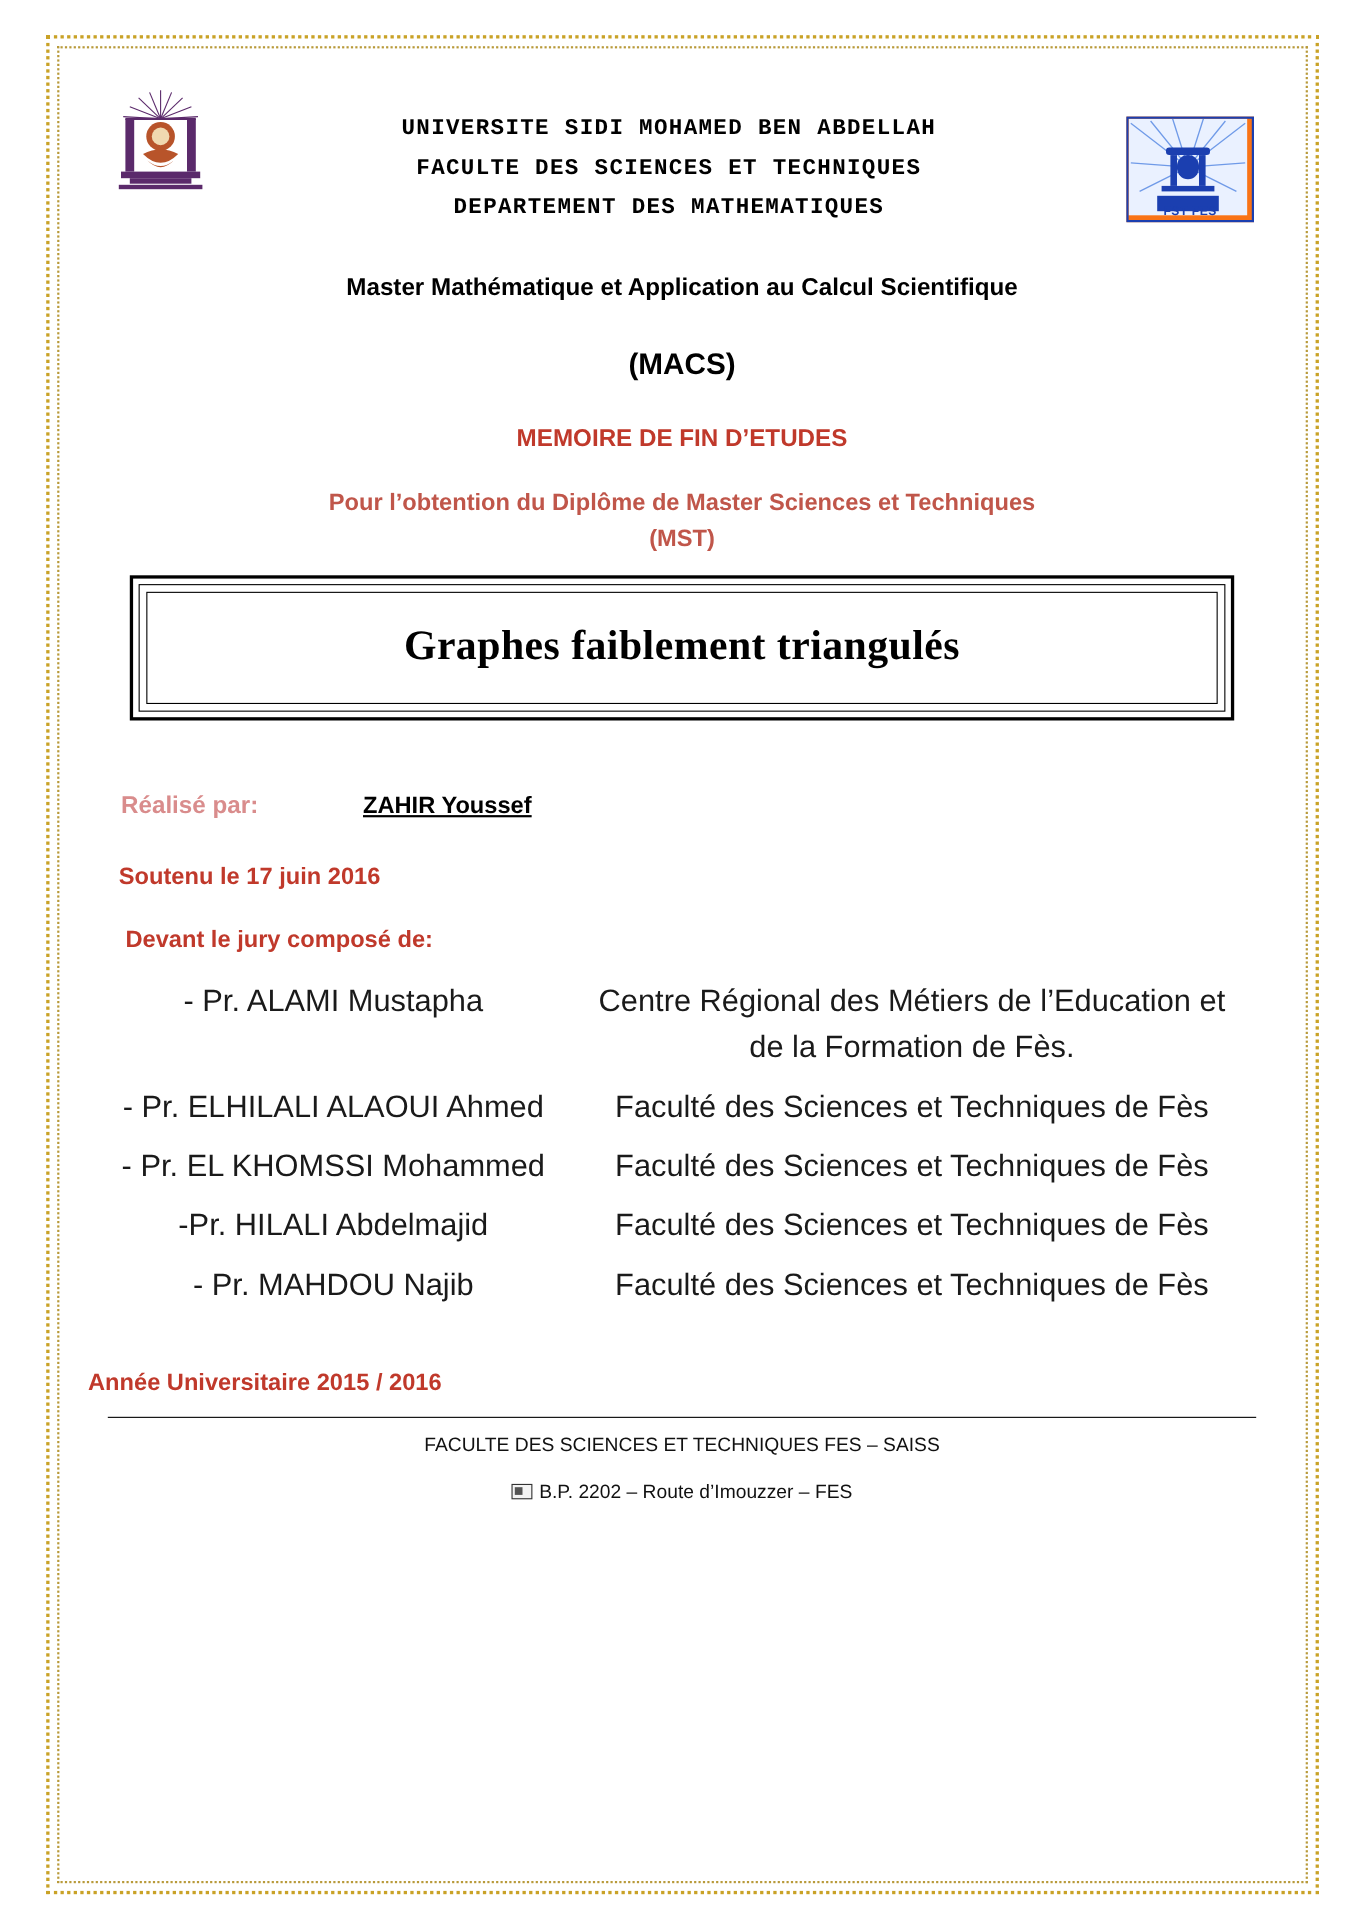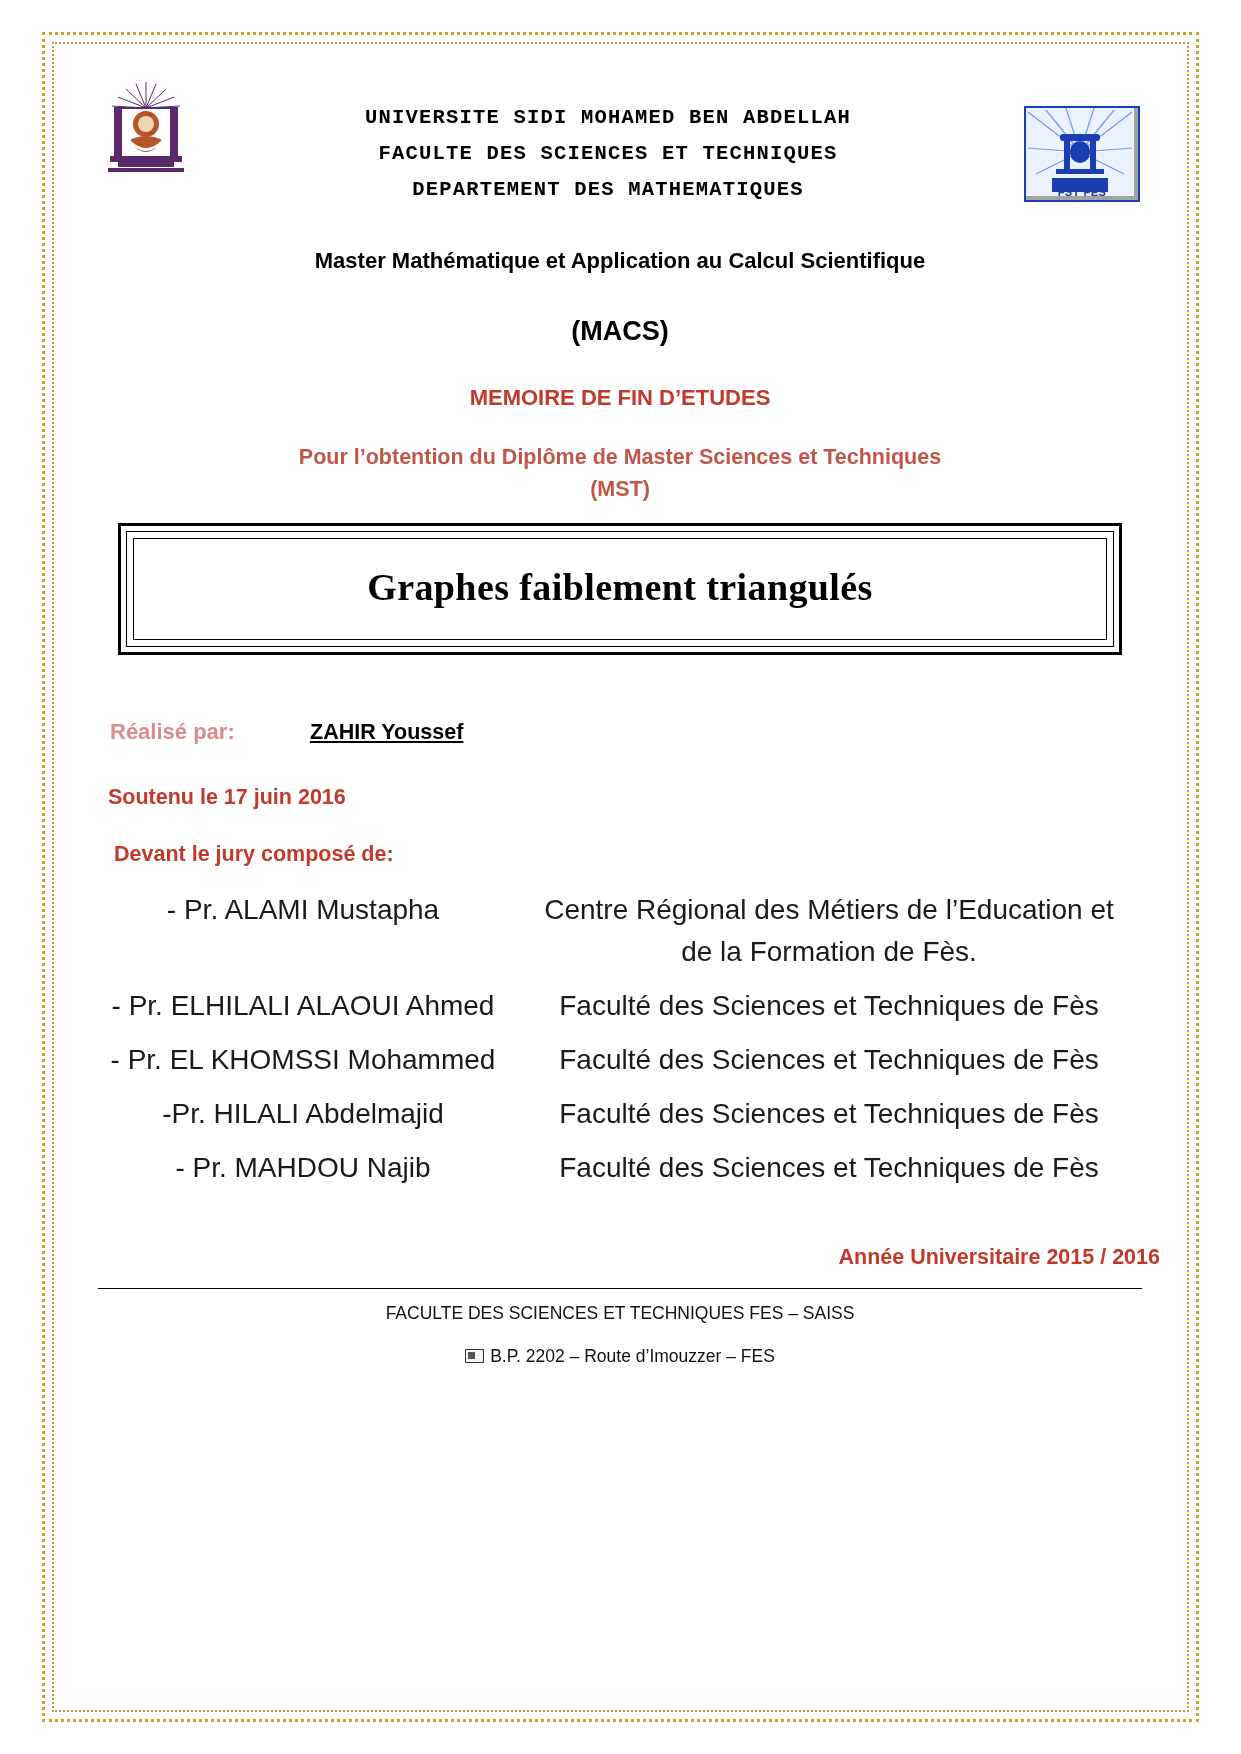"FST FES" .fst-logo { background: #a3a3a3 -> #f97316 }
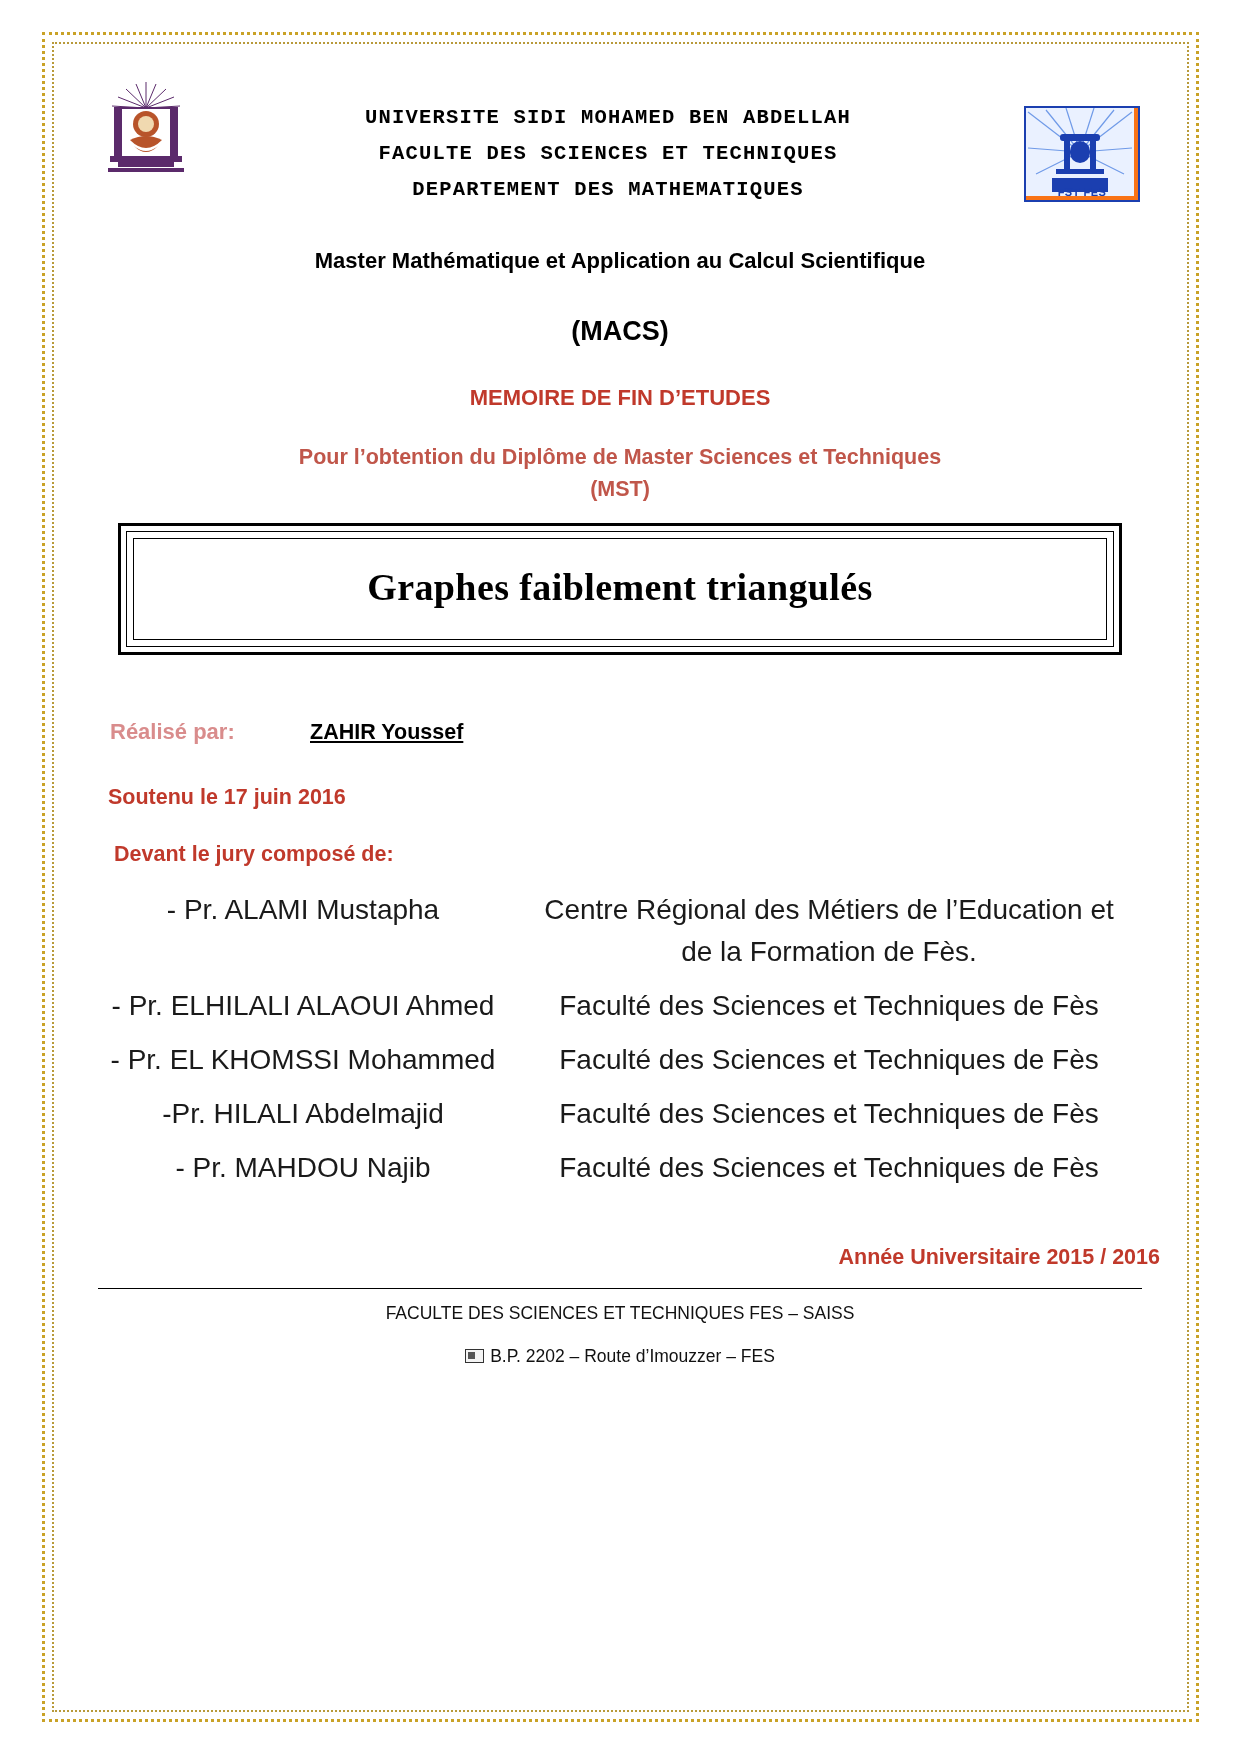"Réalisé par:" .person-row { gap: none -> 20px }
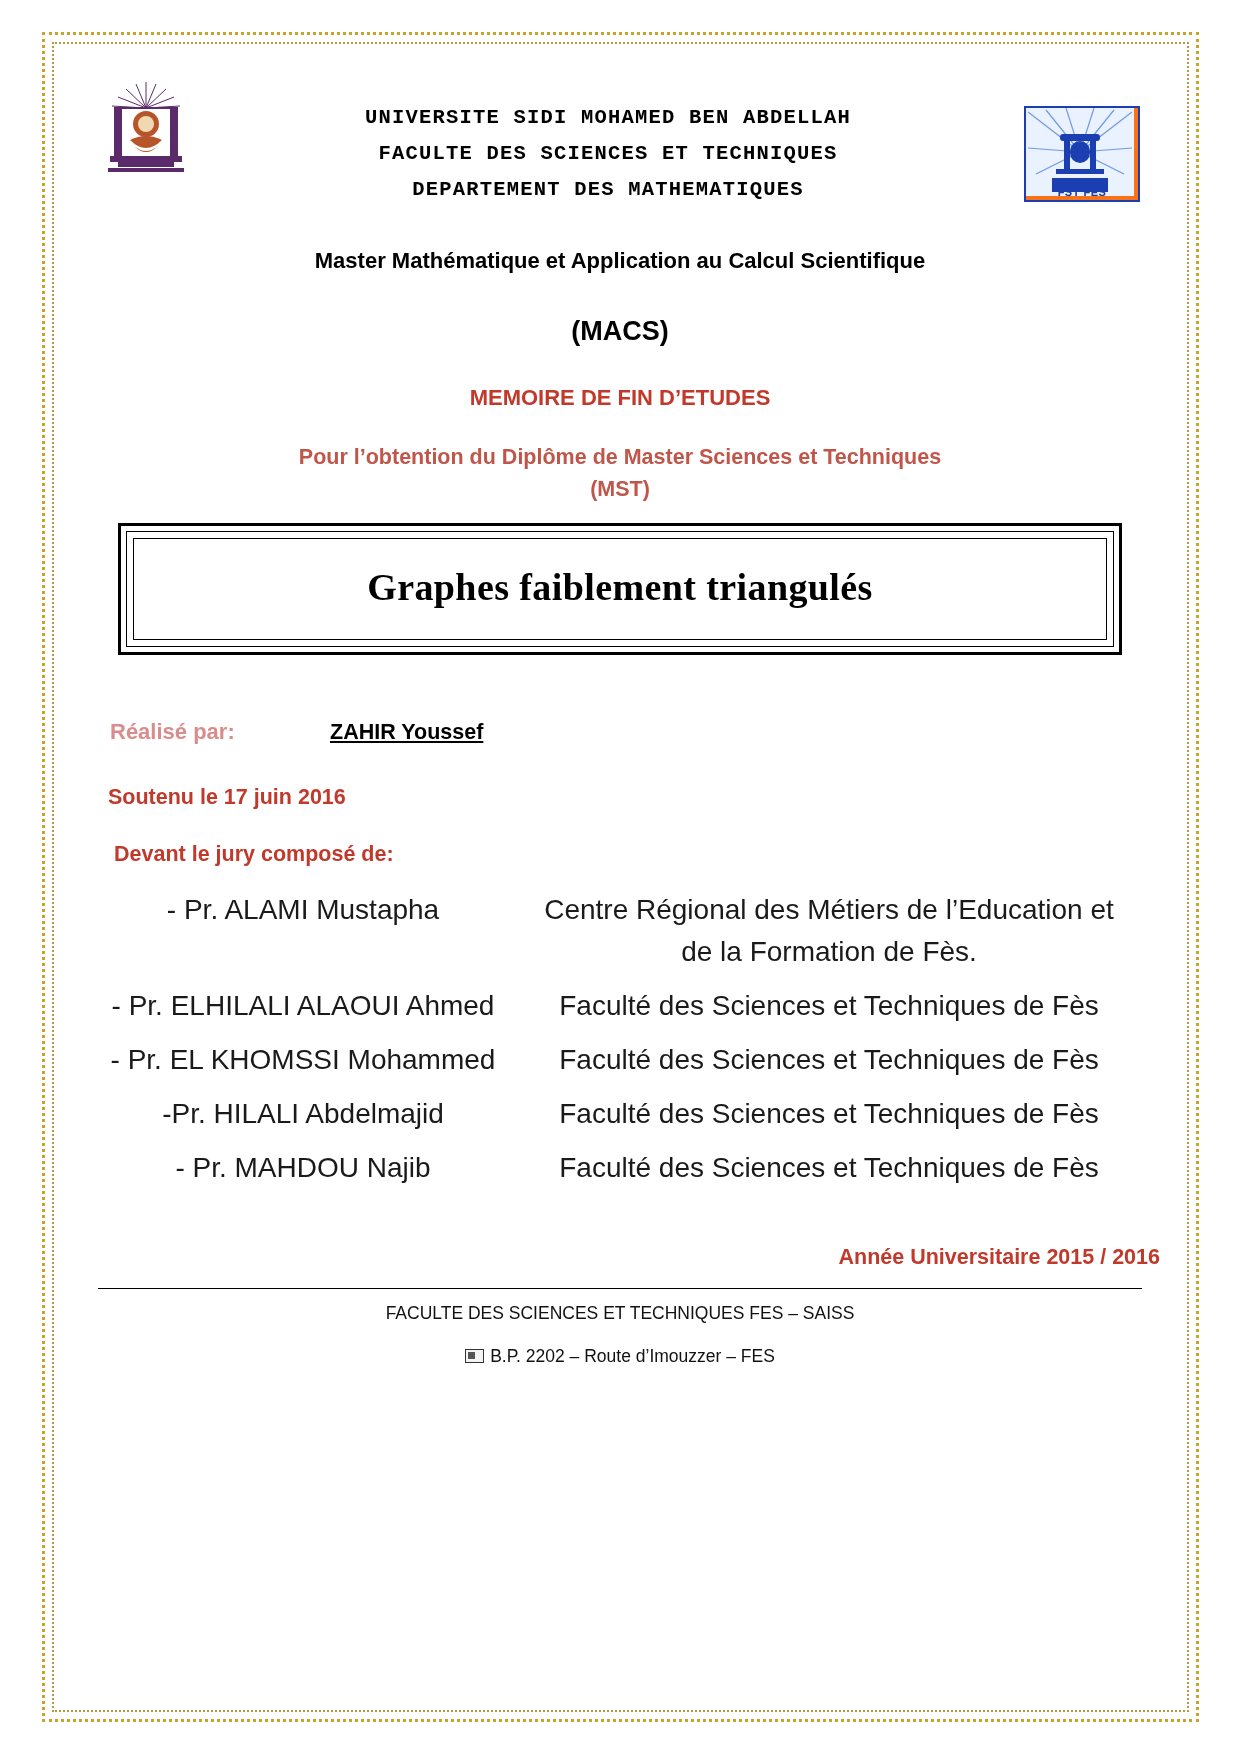"Année Universitaire 2015 / 2016" .year { text-align: right -> left }
